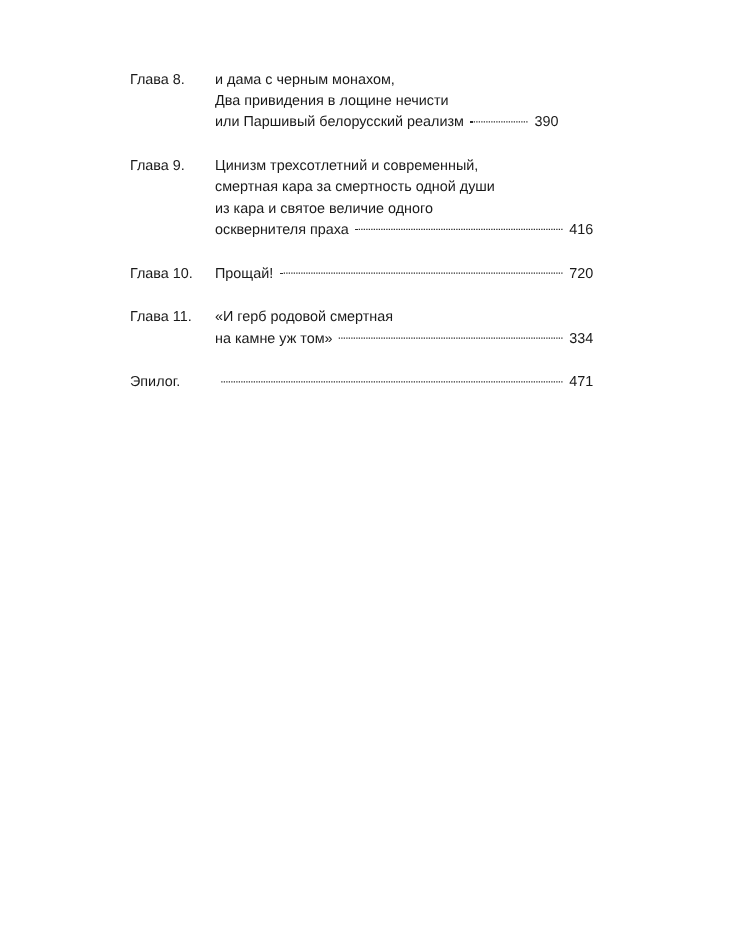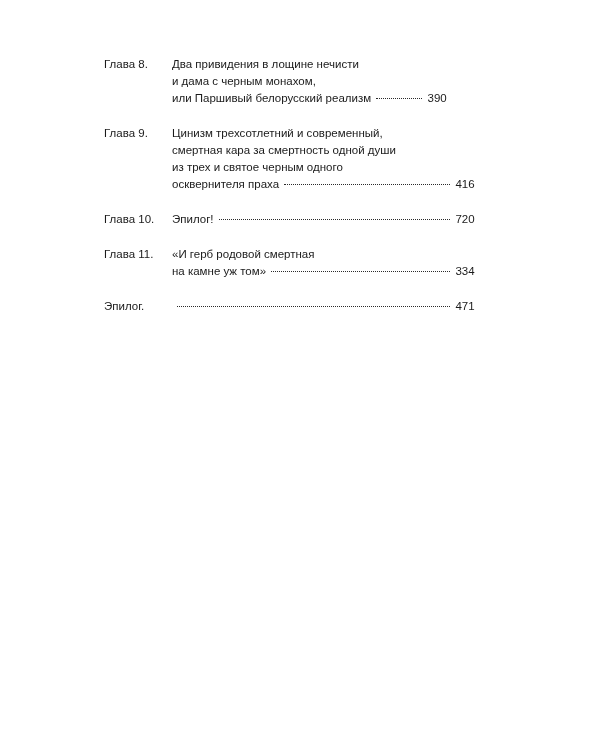"Два привидения в лощине нечисти" div.line { order: before "и дама с черным монахом," -> after "и дама с черным монахом," }
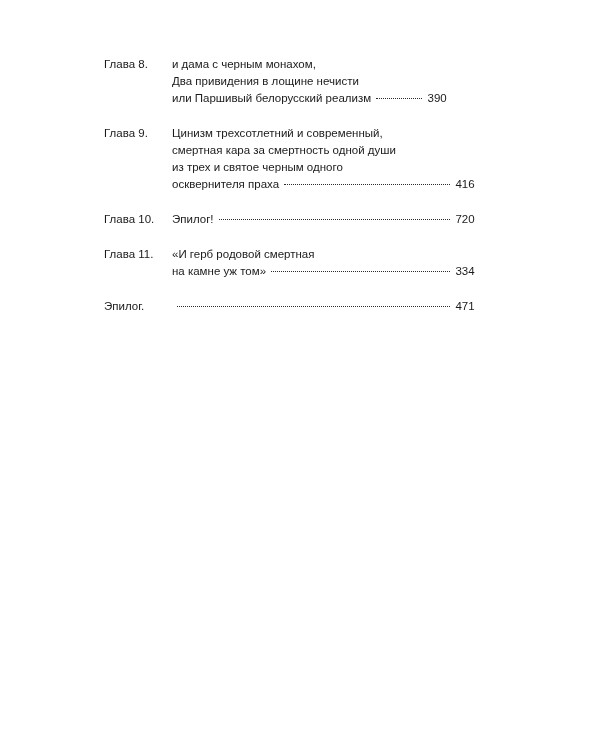"из трех и святое черным" span.line-text { text: трех и святое черным -> кара и святое величие }
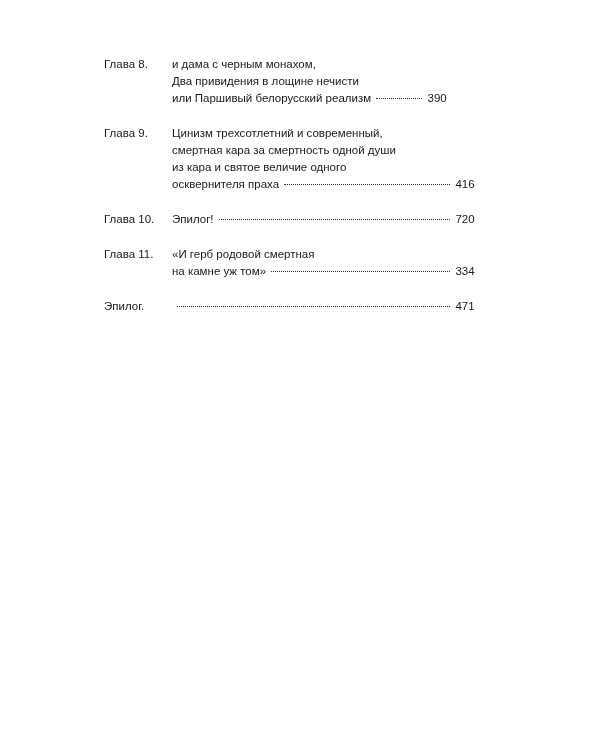"Эпилог!" span.line-text { text: Эпилог -> Прощай }
